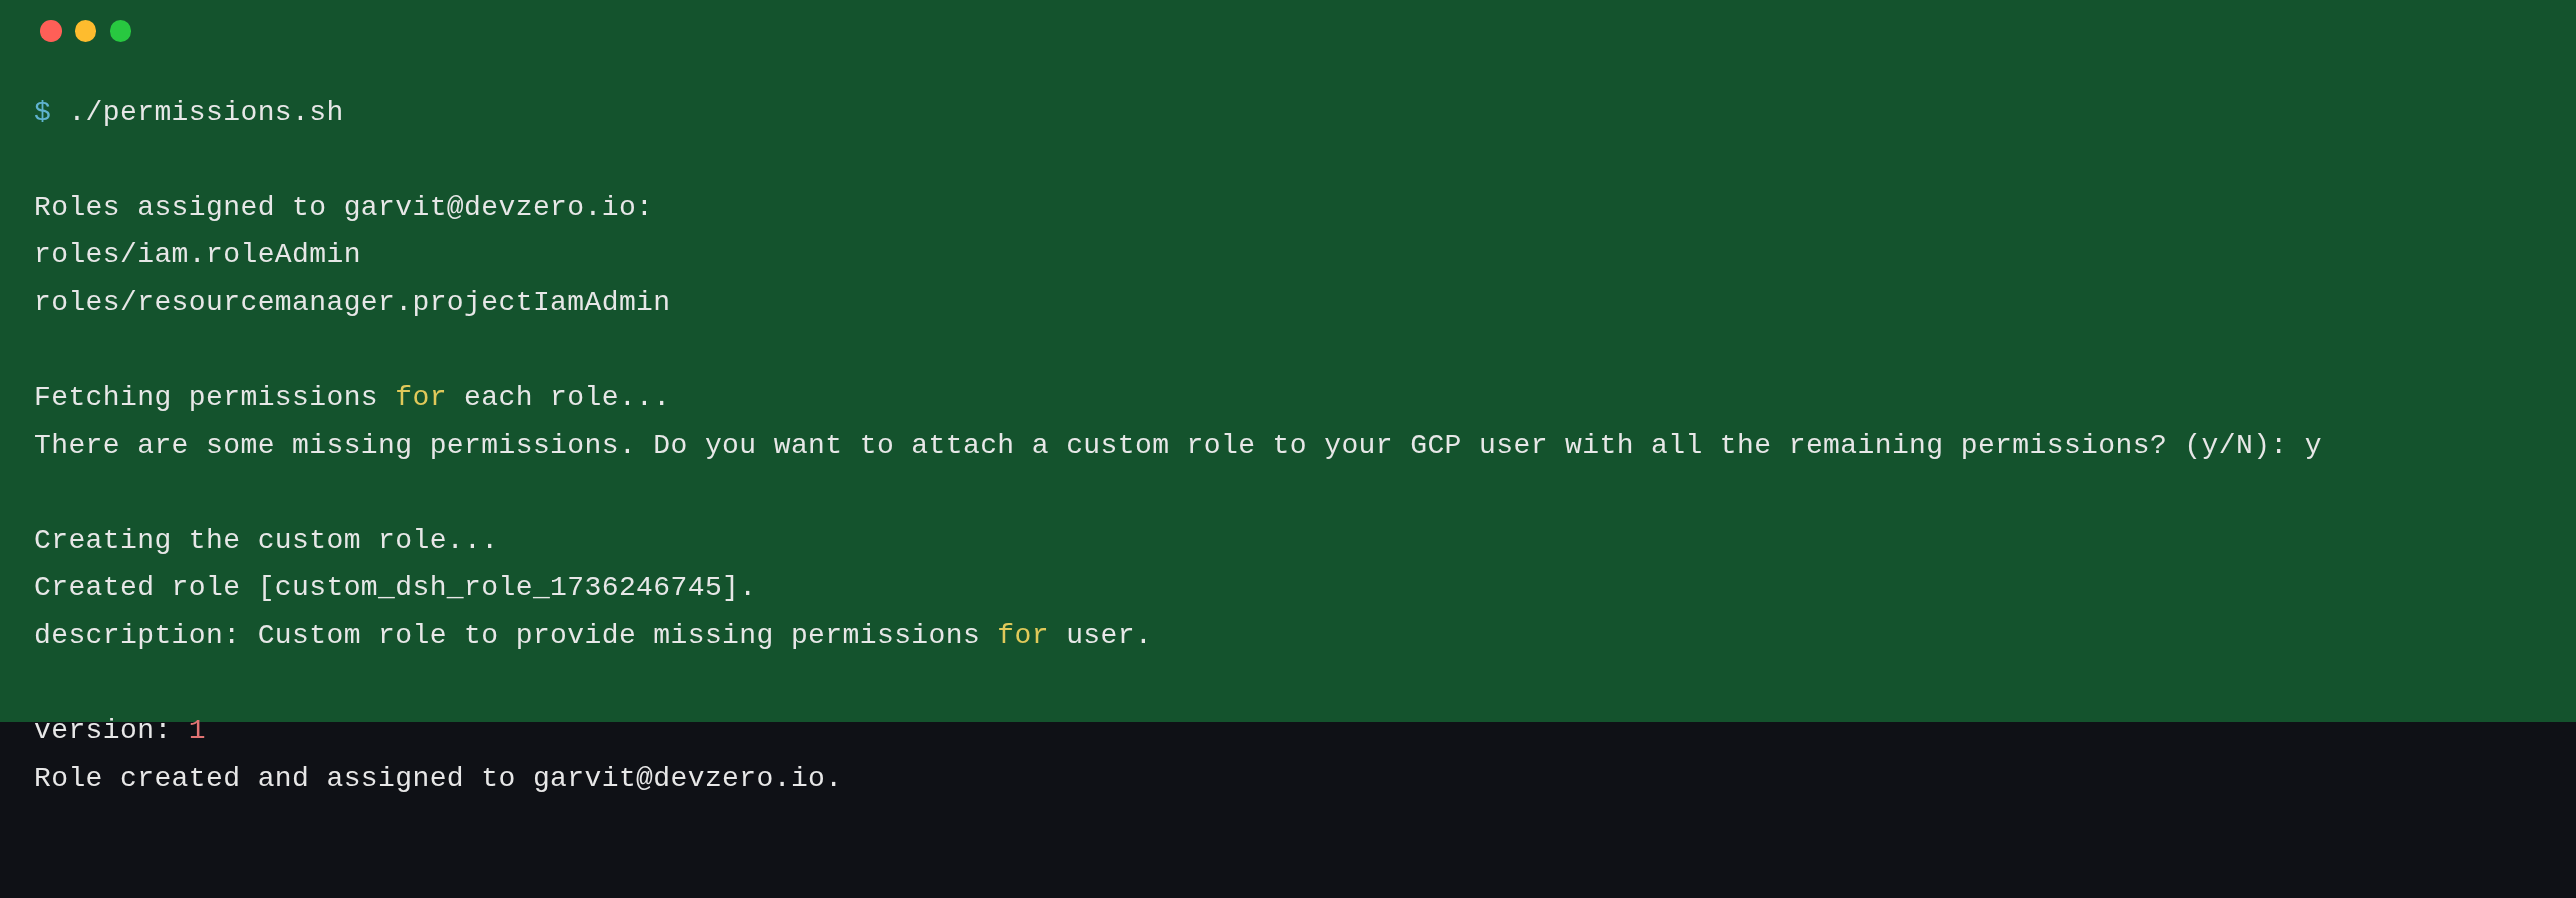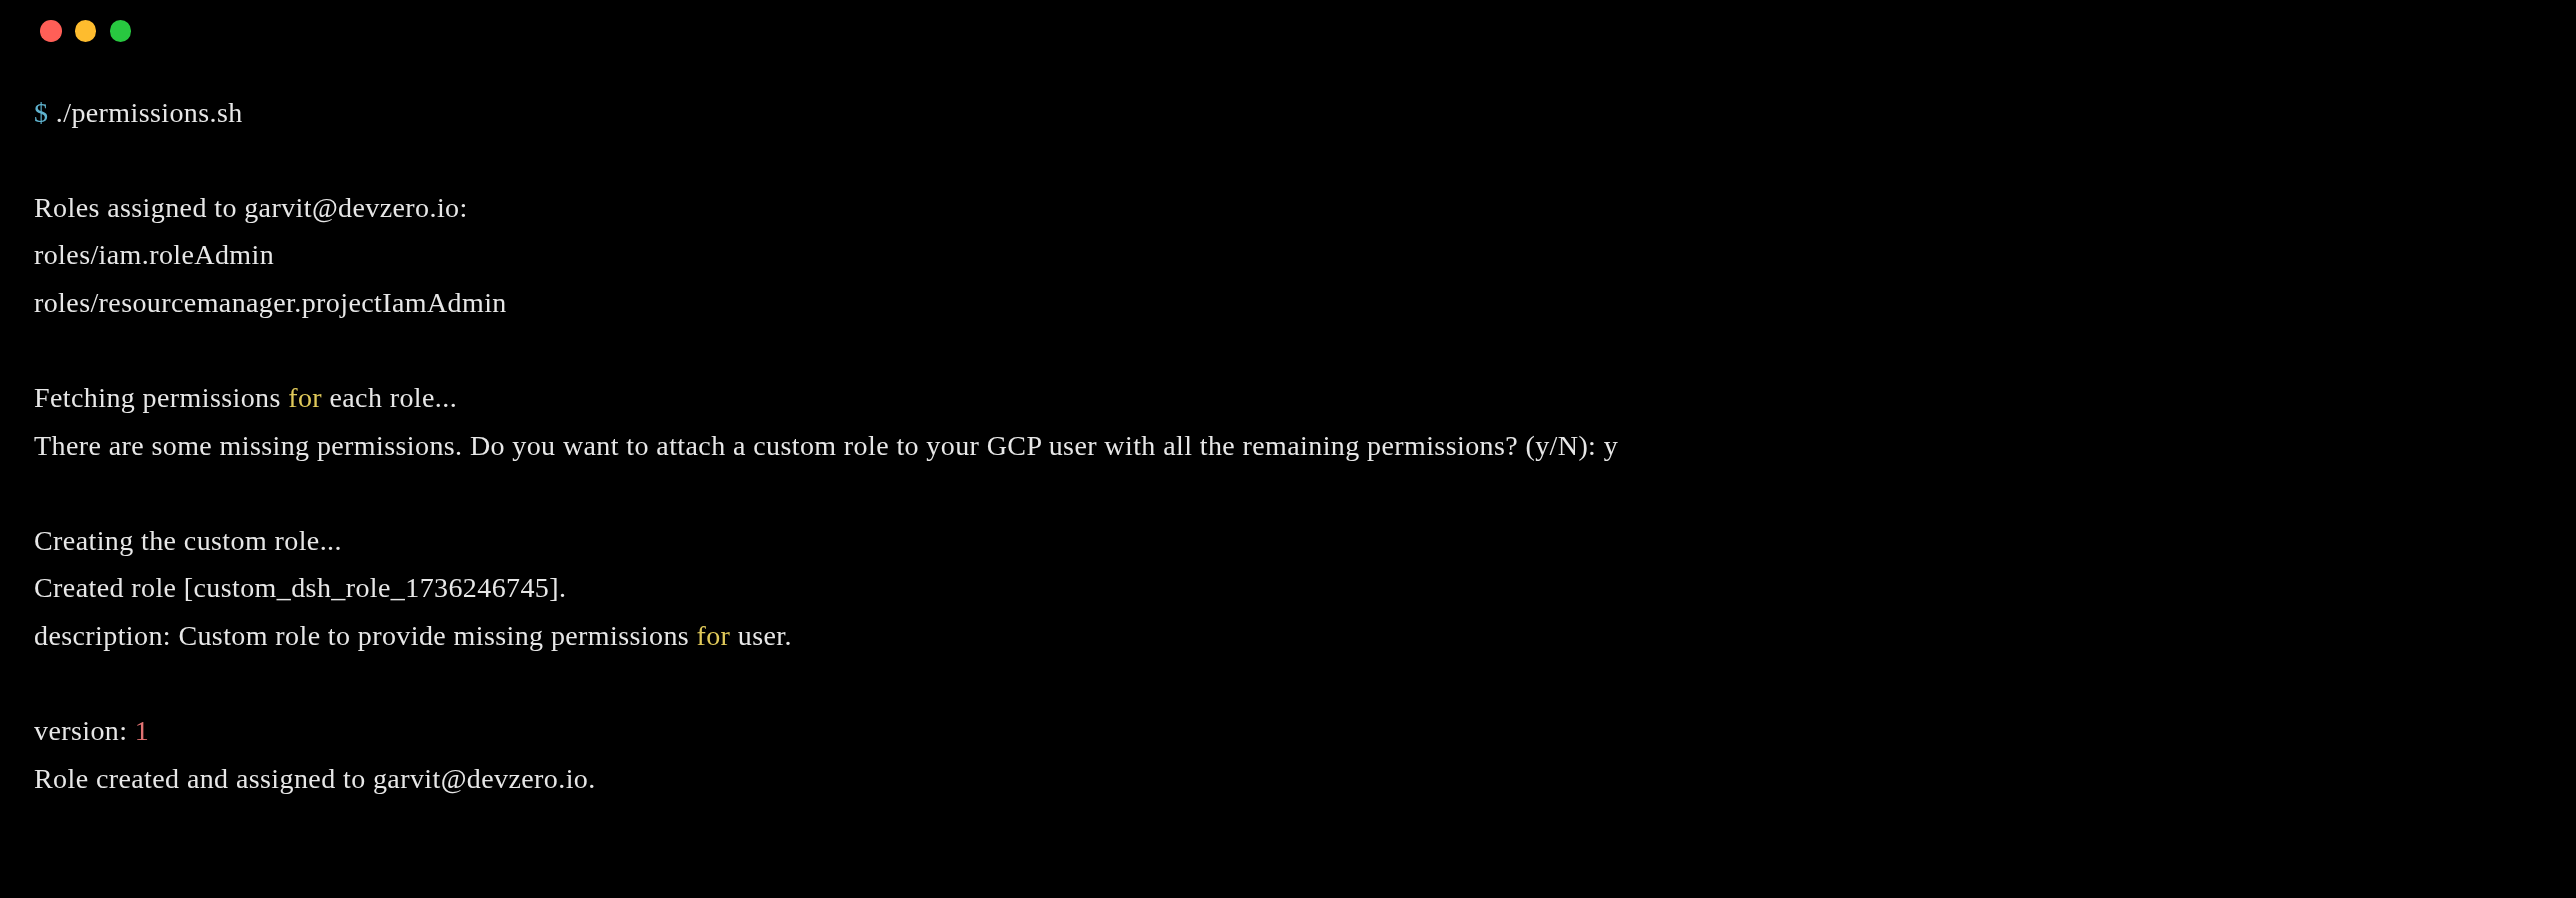"$ ./permissions.sh Roles assigned to" .window { background: #000000 -> #14532d; font-family: Liberation Serif, serif -> none; height: 898px -> 722px }
